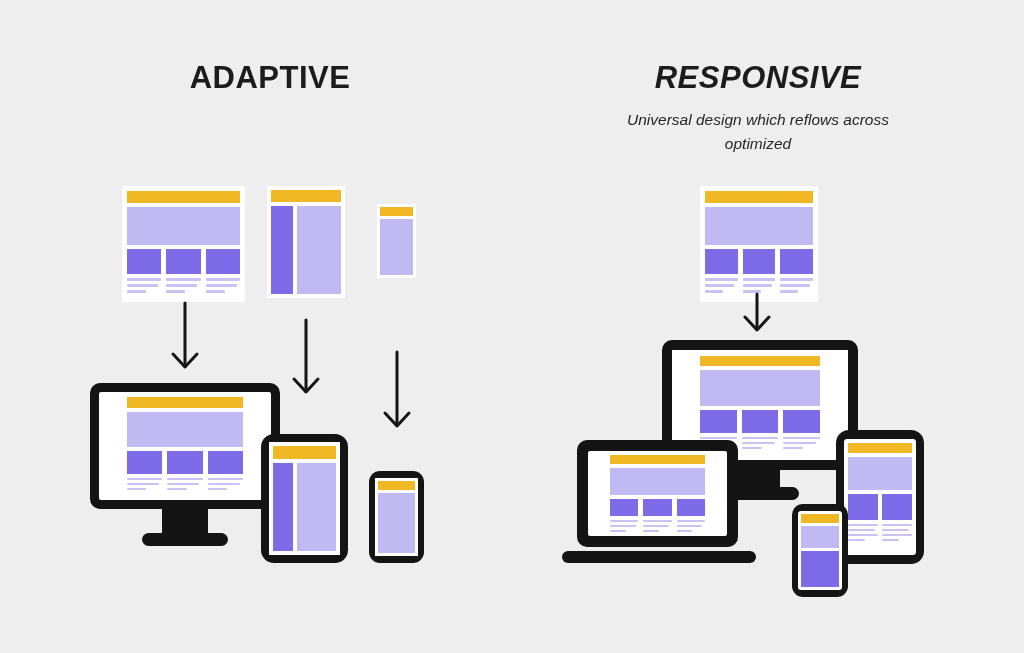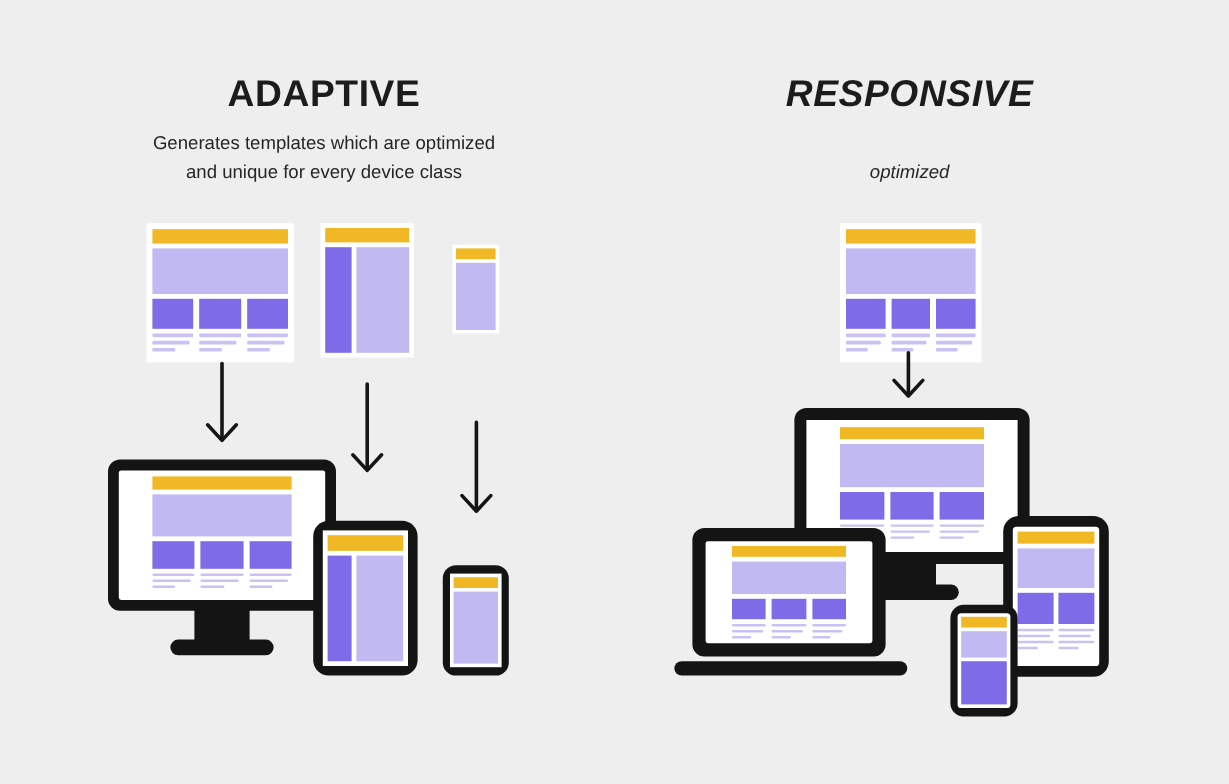"Generates templates which are optimized" span { html: <span>Generates templates which are optimized</span> -> none }
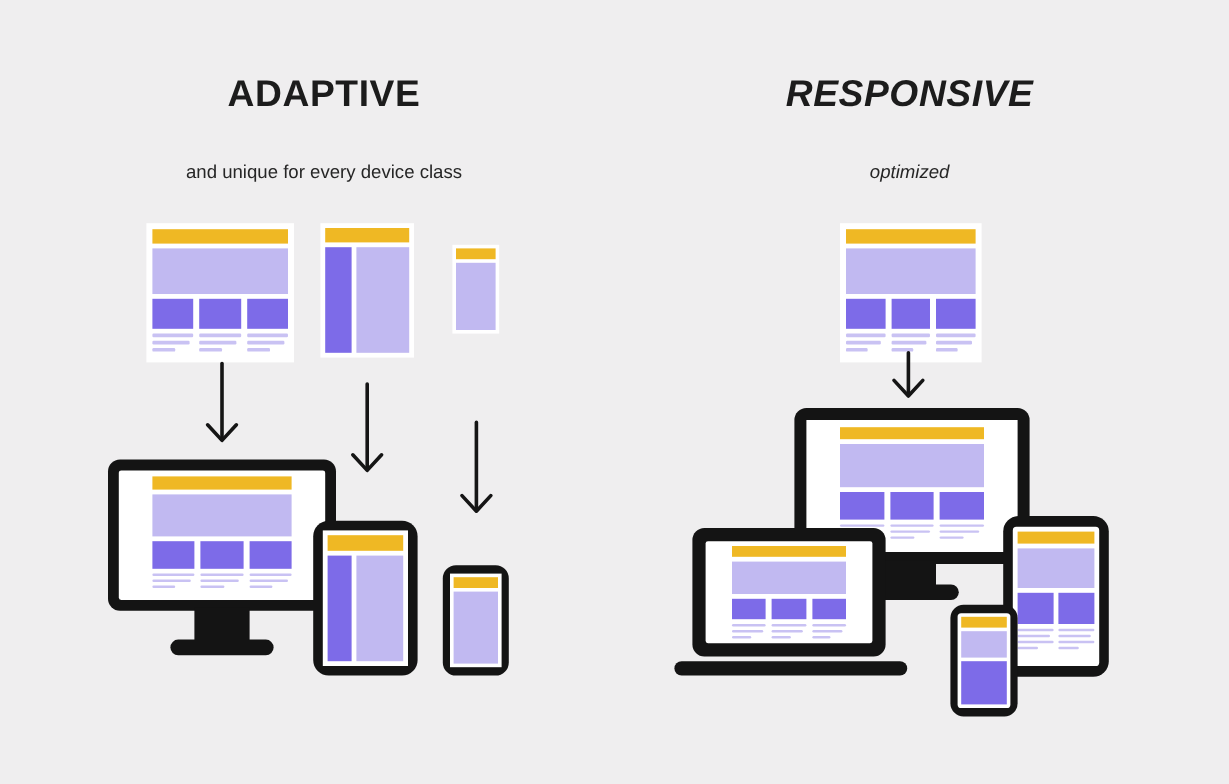"Universal design which reflows across" span { html: none -> <span>Universal design which reflows across</span> }
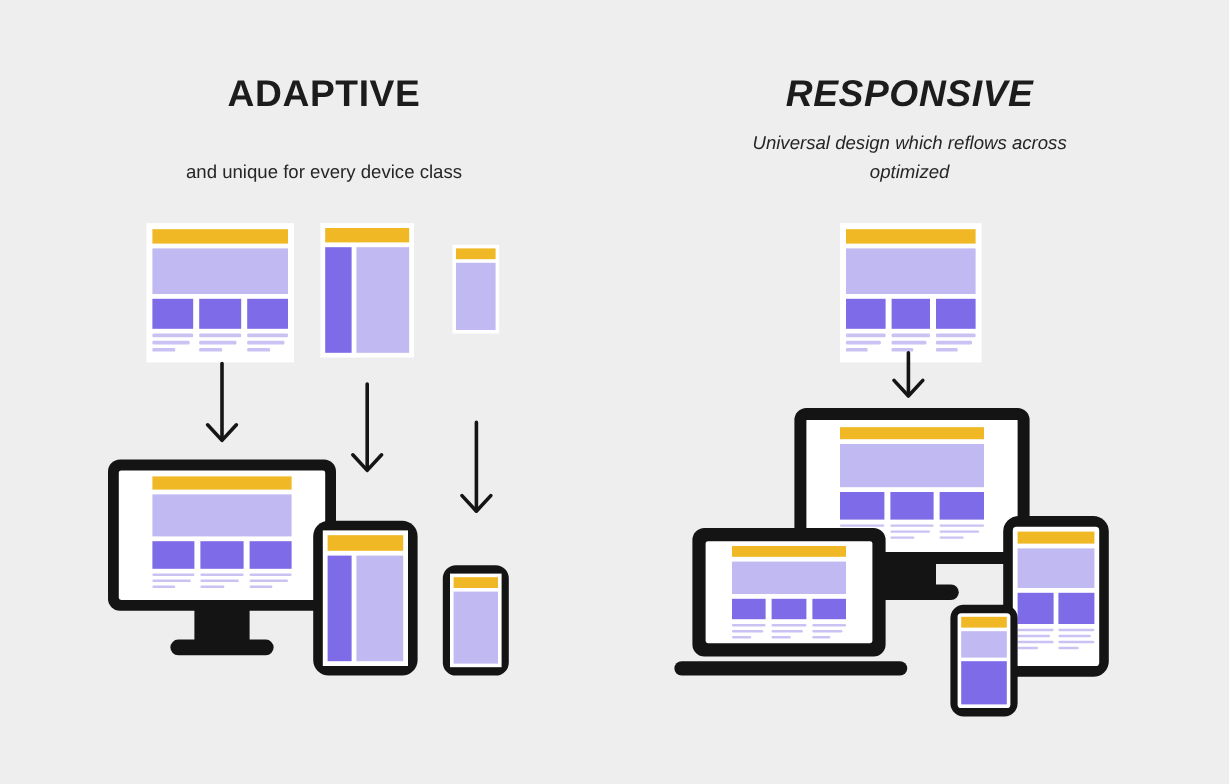"and unique for every device" span { html: <span>and unique for every device class</span> -> none }
